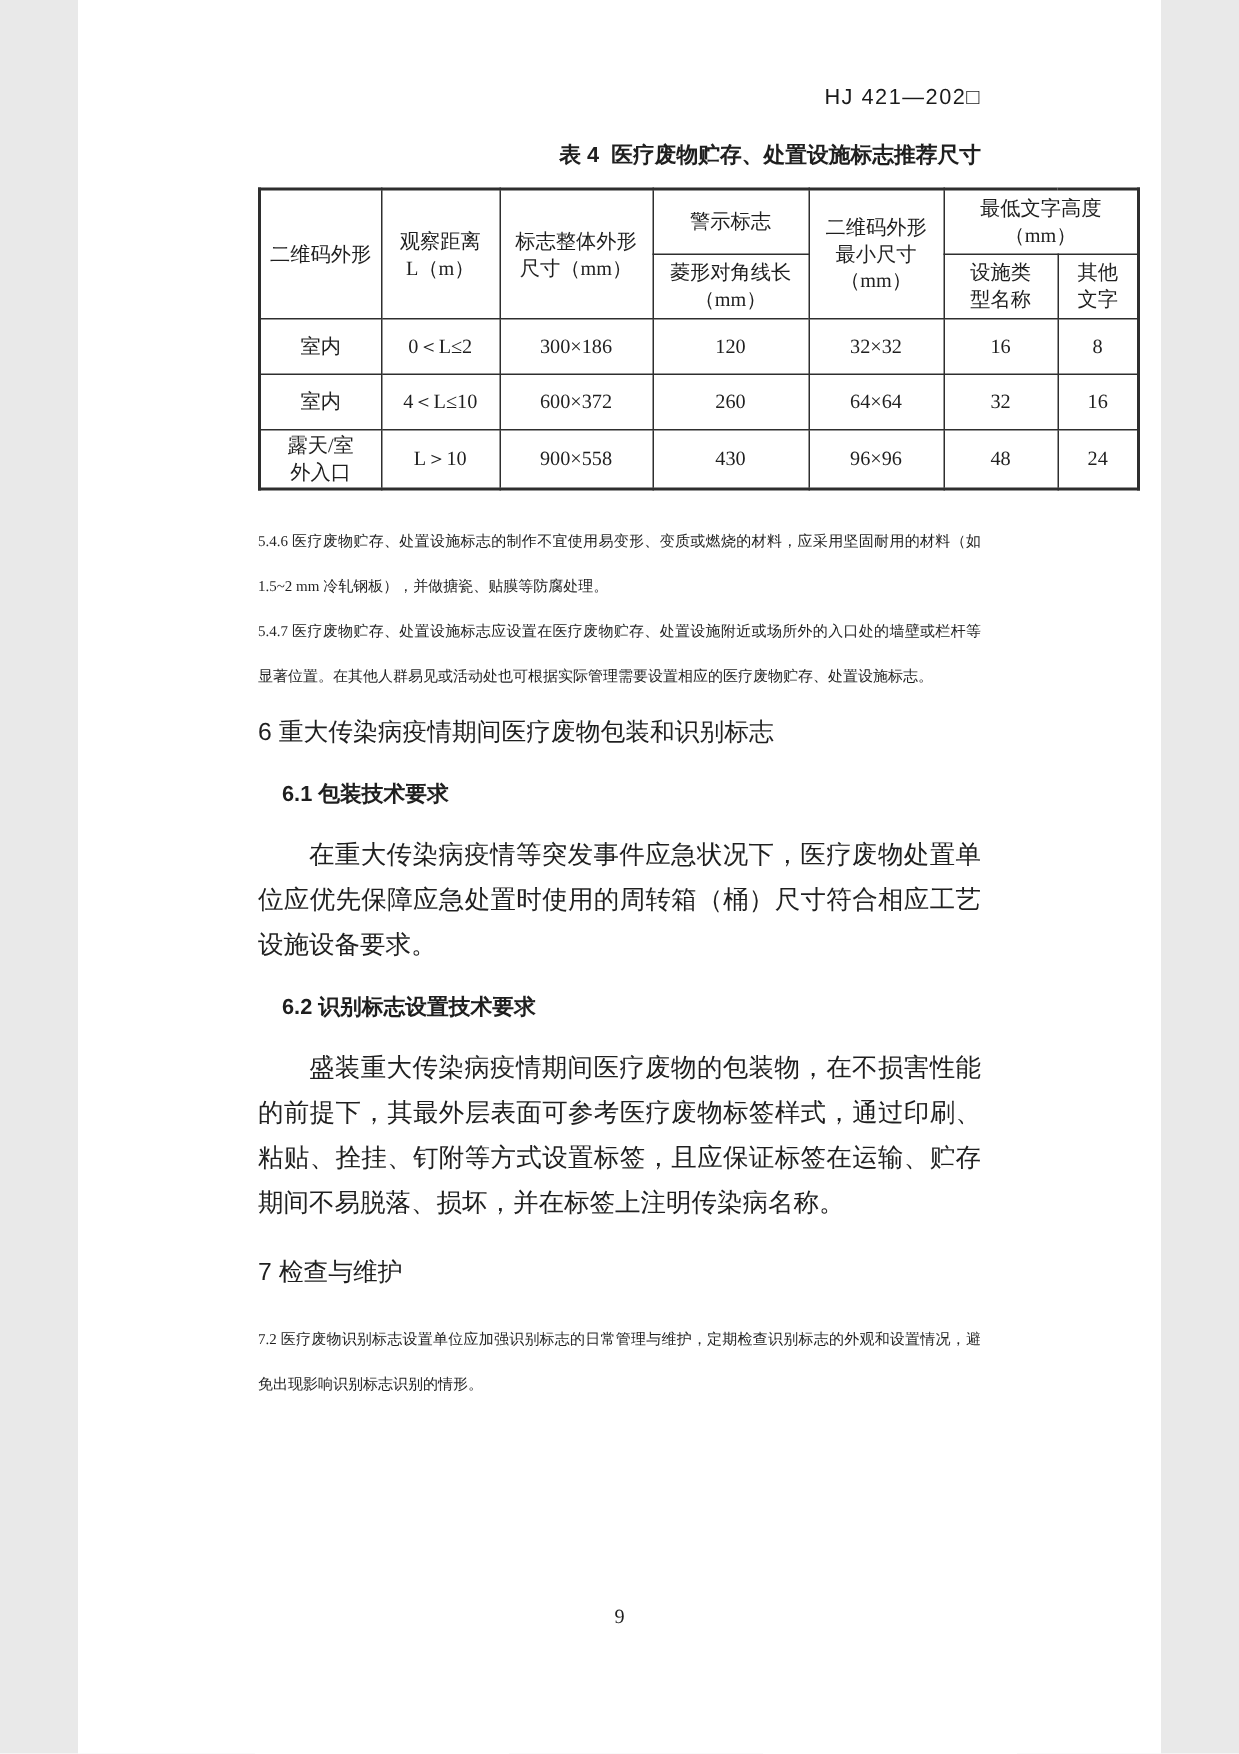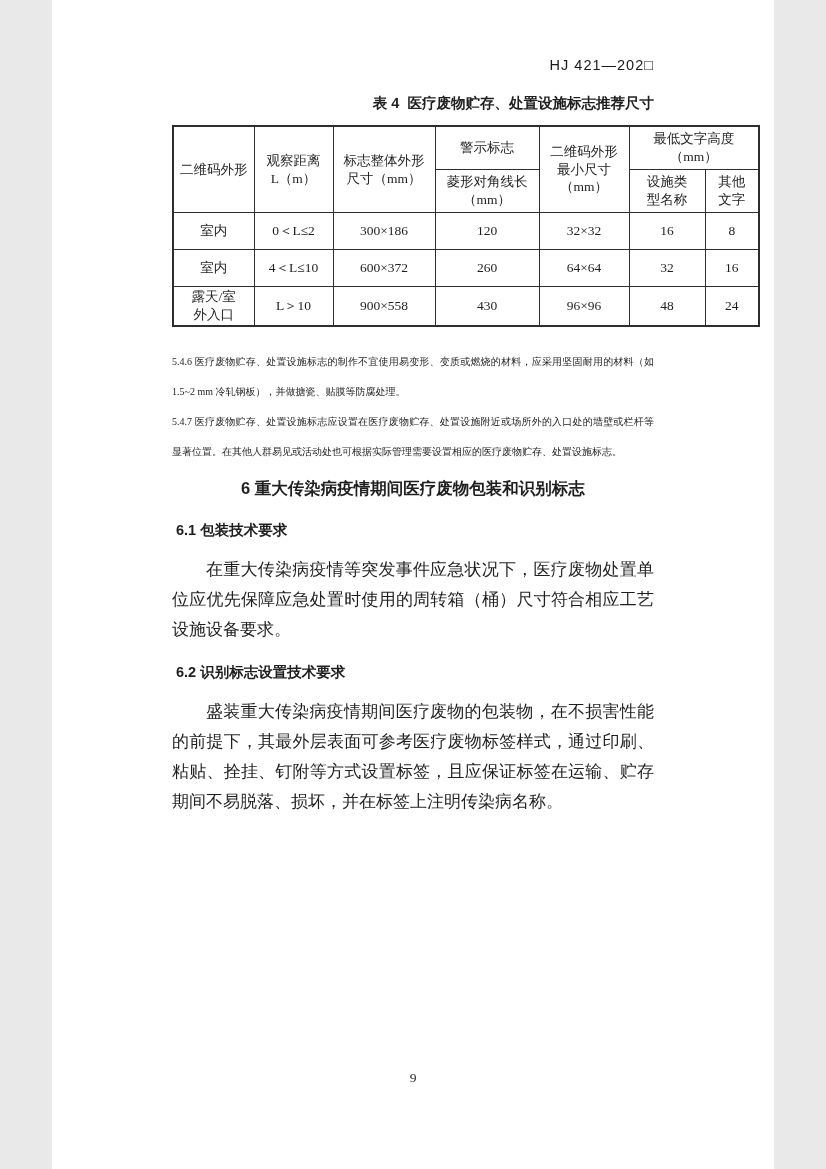"6 重大传染病疫情期间医疗废物包装和识别标志" h2.chapter { font-weight: bold -> normal; text-align: center -> none }
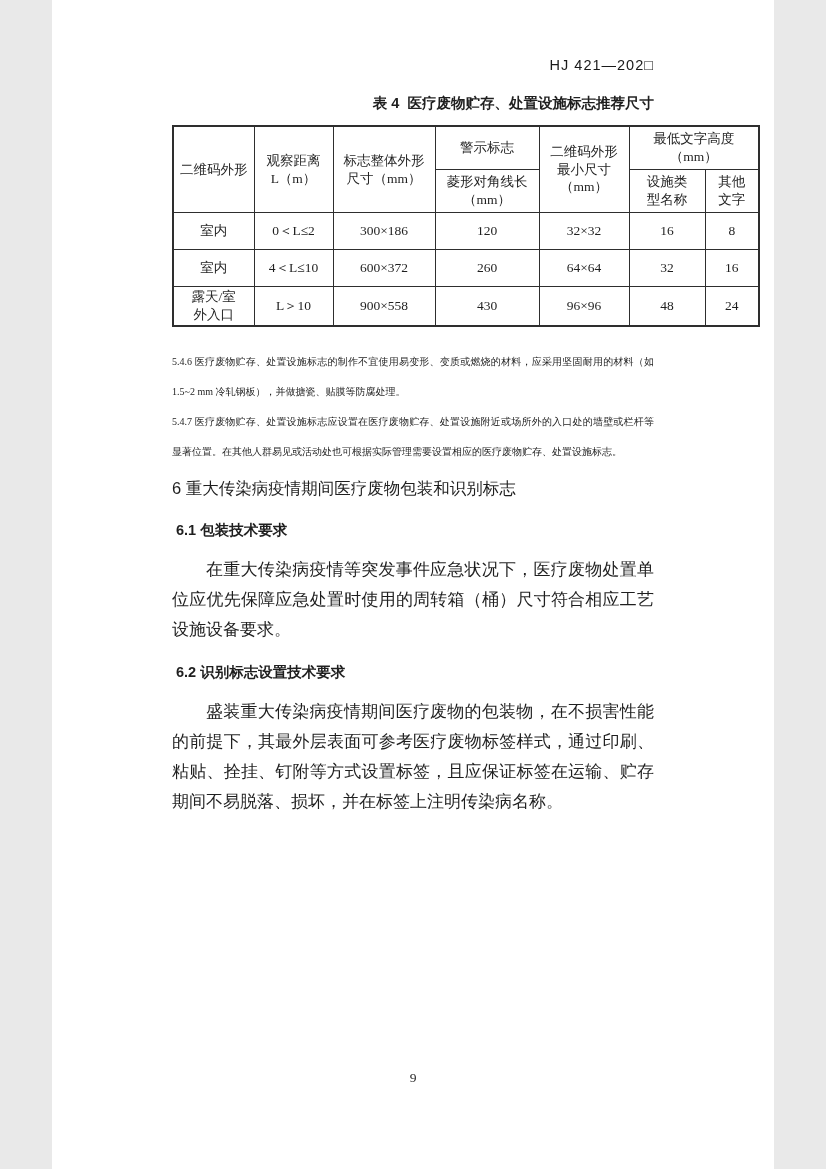"6.1 包装技术要求" h3.sub { margin: 16px 0 14px 4px -> 16px 0 14px 16px }
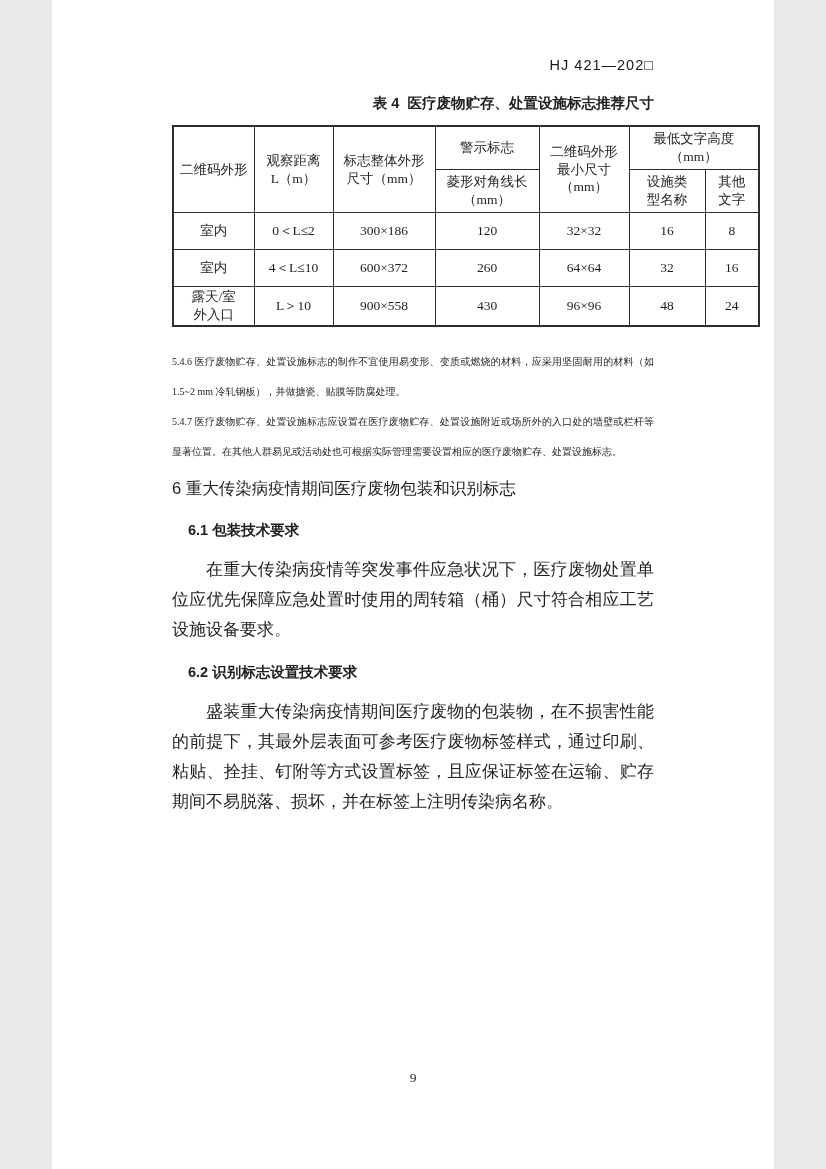"7 检查与维护" h2.chapter { html: none -> <h2>7 检查与维护</h2> }
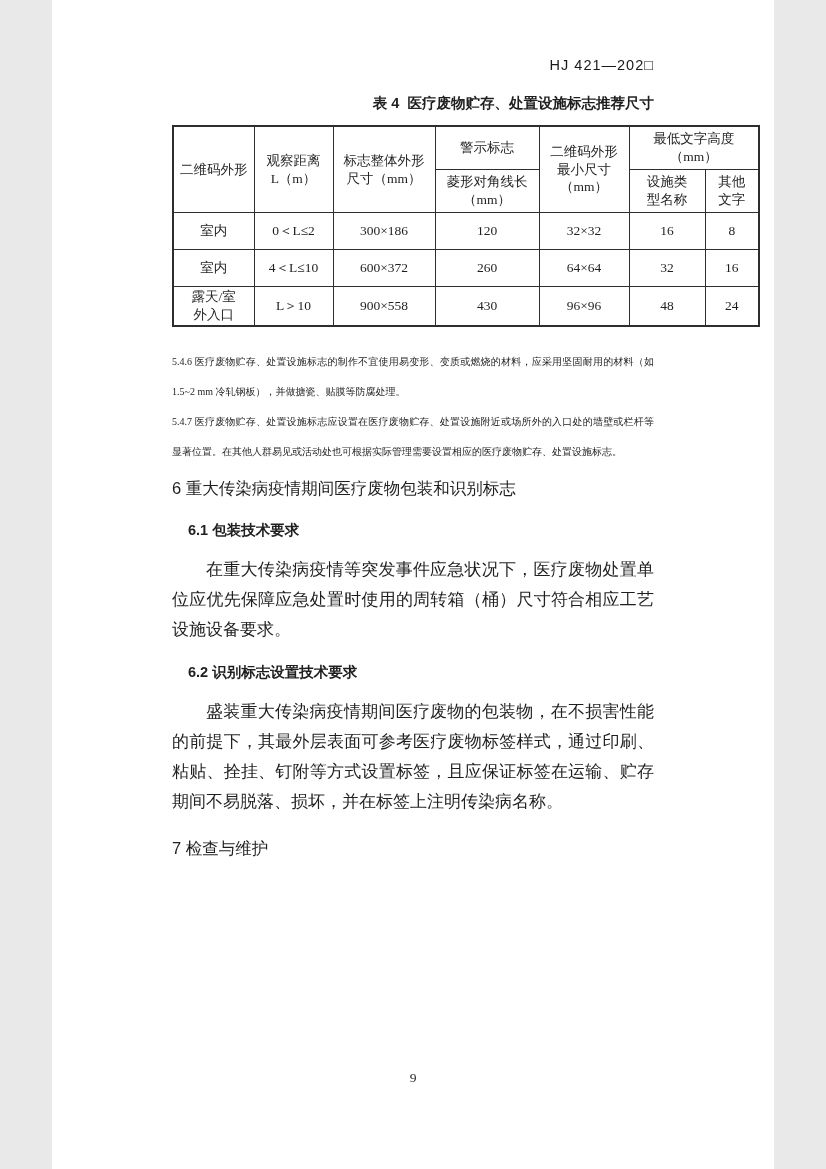"7.2" p.clause { html: none -> <p>7.2 医疗废物识别标志设置单位应加强识别标志的日常管理与维护，定期检查识别标志的外观和设置情况，避免出现影响识别标志识别的情形。</p> }
